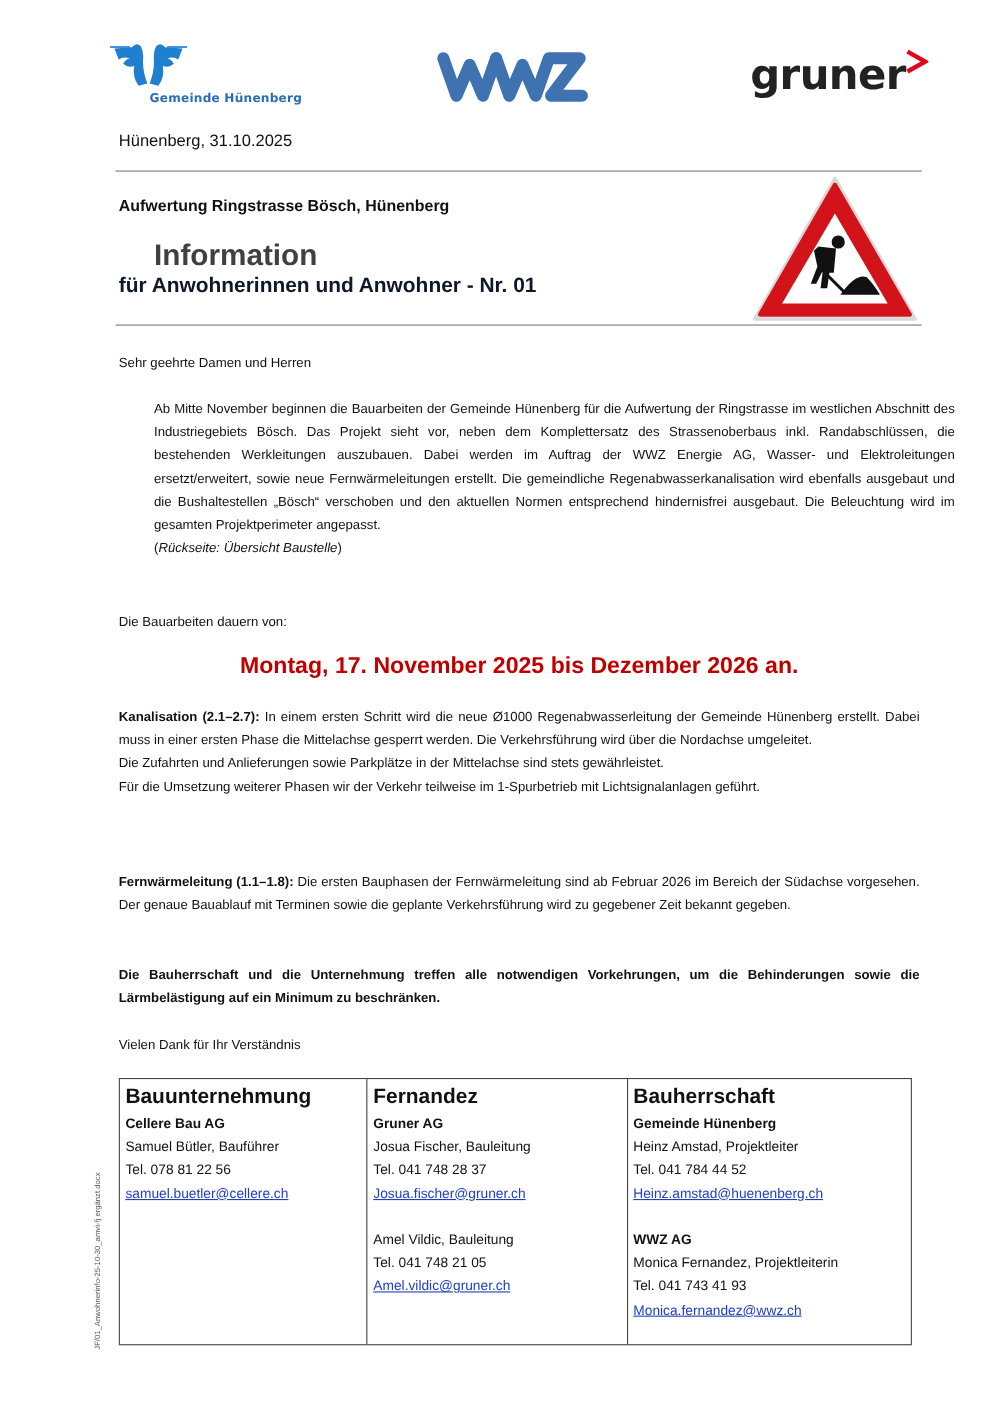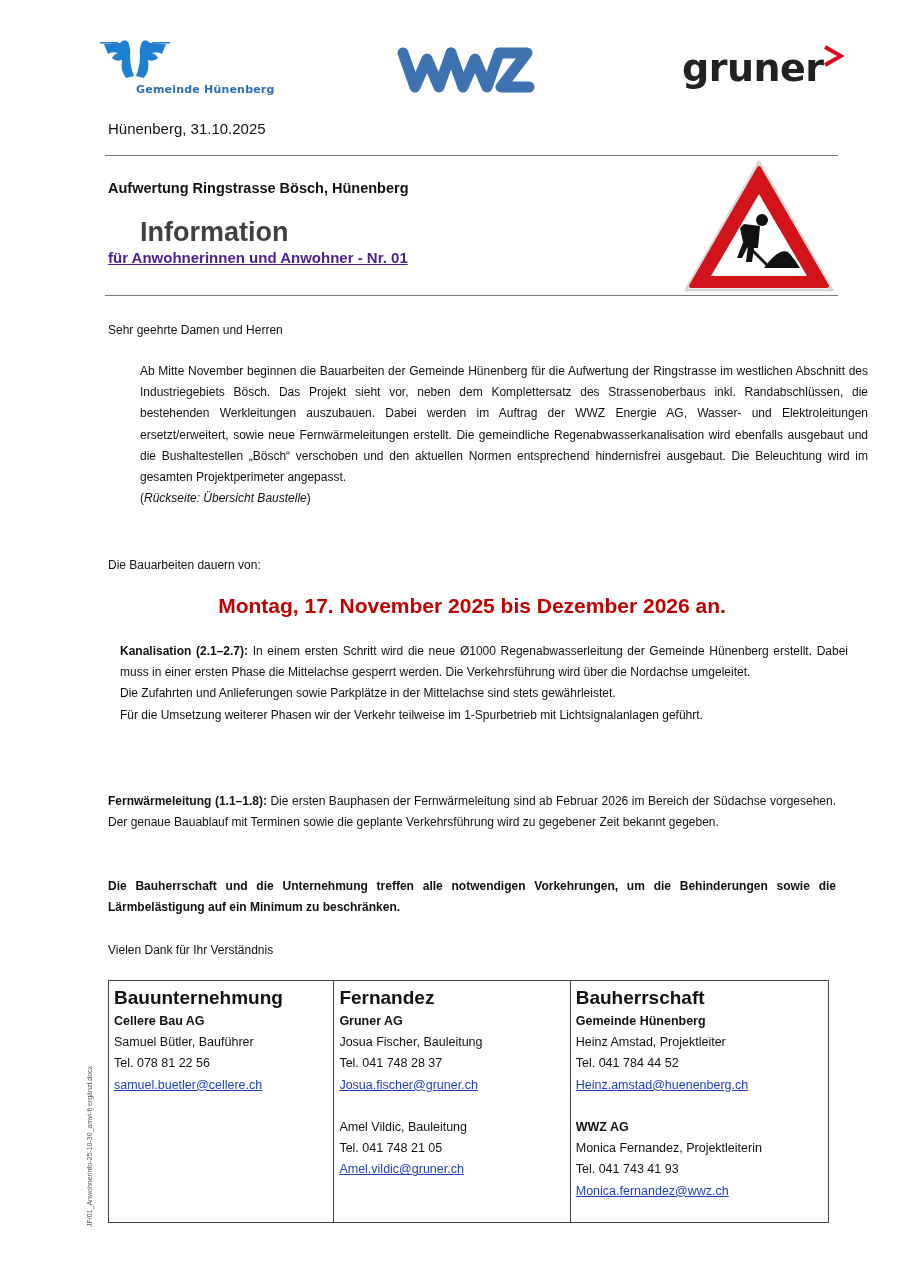"für Anwohnerinnen und Anwohner -" .subtitle { color: #4c1d95 -> #0f172a; font-size: 15px -> 19px; text-decoration: underline -> none }
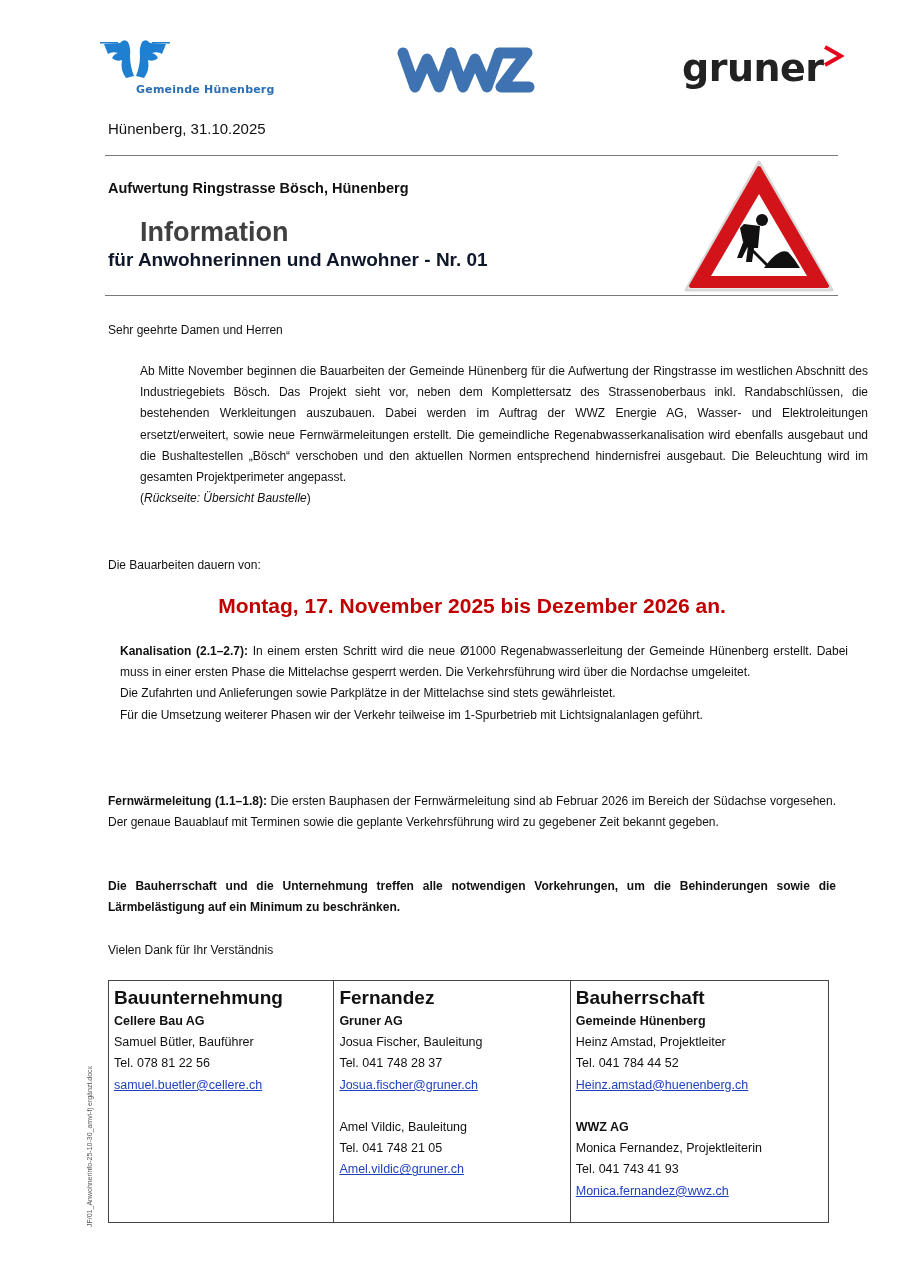"Kanalisation (2.1–2.7): In einem ersten" .kanal { margin-left: 12px -> none }
